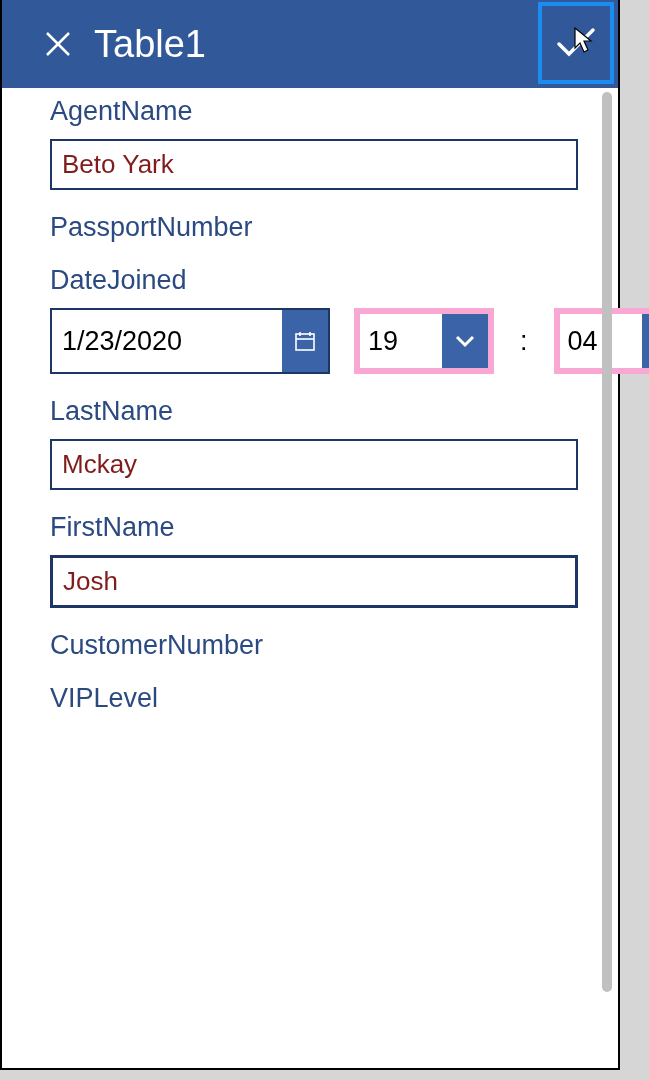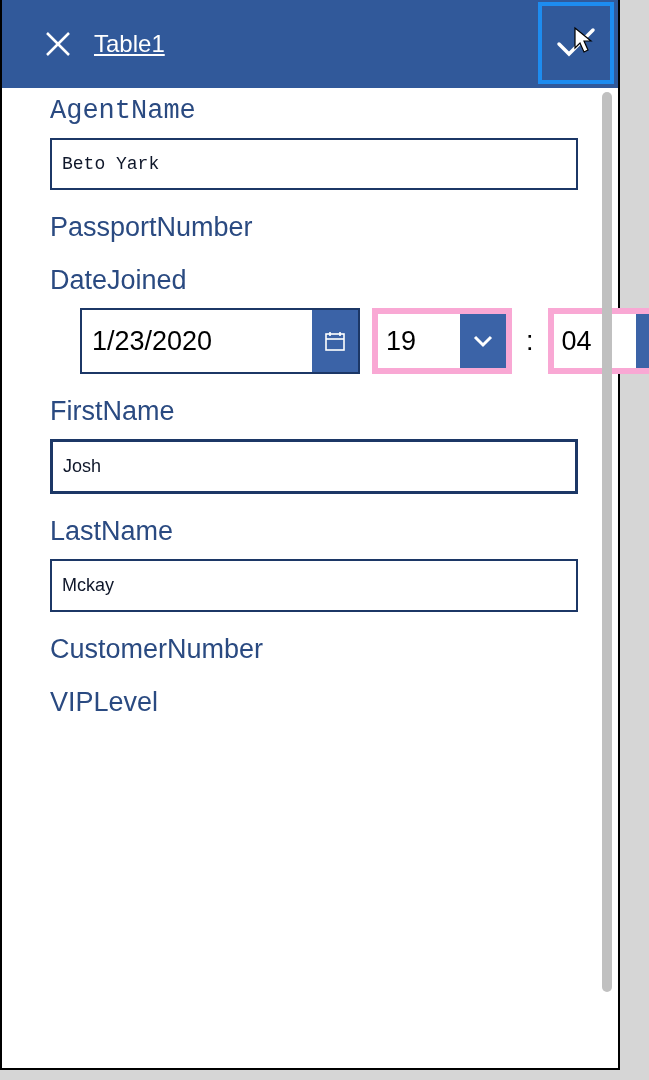"Table1" .header-title { font-size: 24px -> 38px; text-decoration: underline -> none }
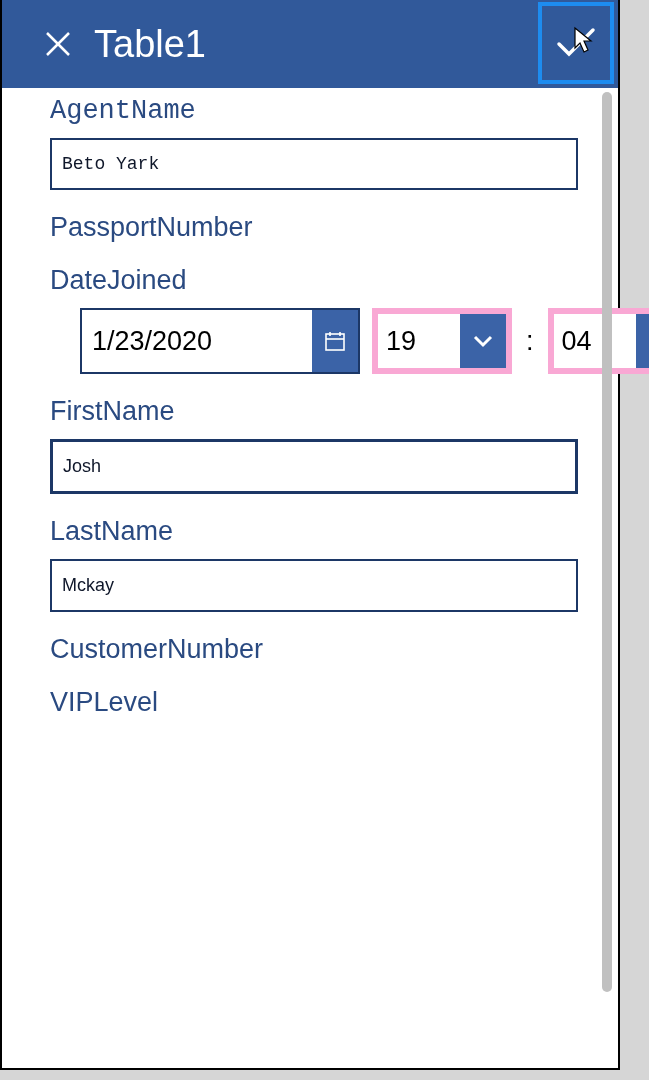"AgentName" .field-block:first-child { font-family: Liberation Mono, monospace -> none }
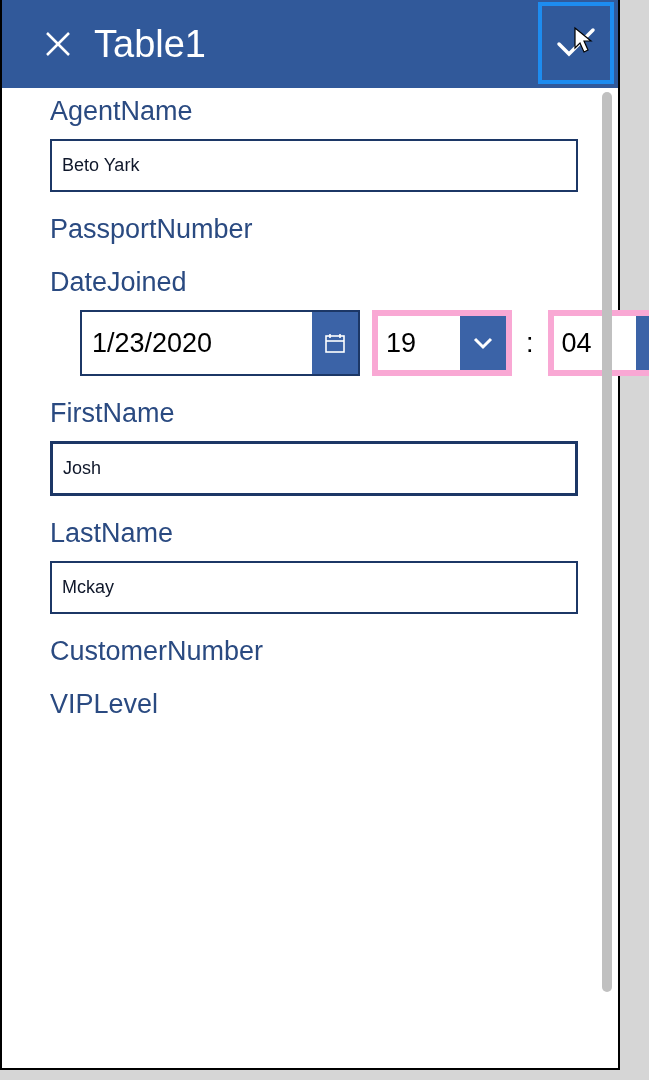"Beto Yark" .text-input { color: #0f172a -> #7f1d1d; font-size: 18px -> 26px; padding: 14px 10px -> 8px 10px }
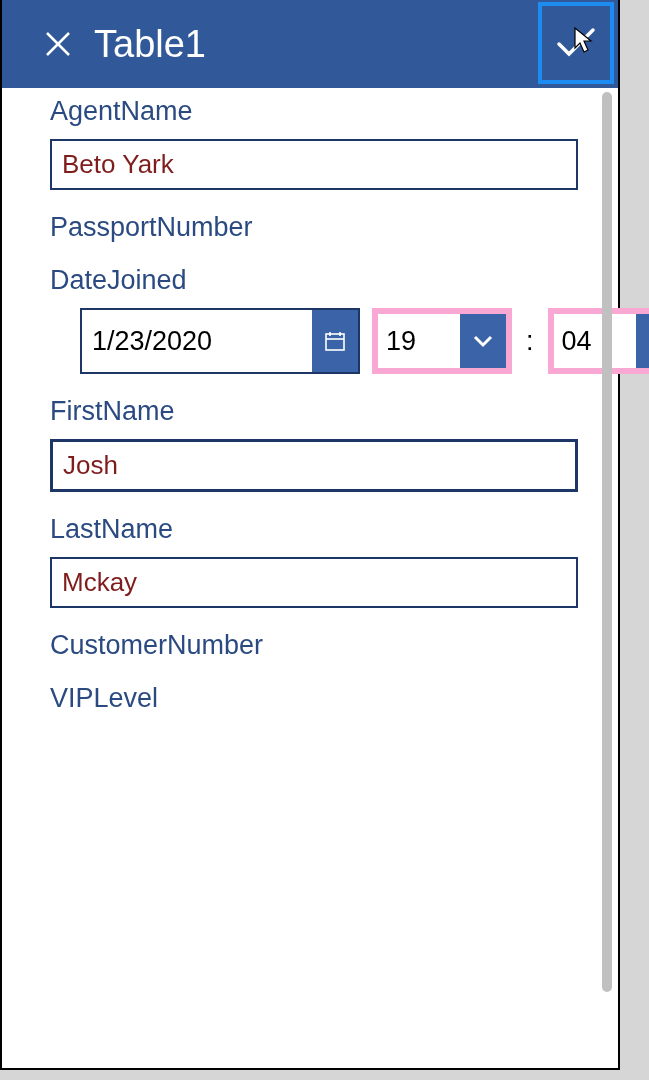"1/23/2020" .date-row { gap: 12px -> 24px; margin-left: 30px -> none }
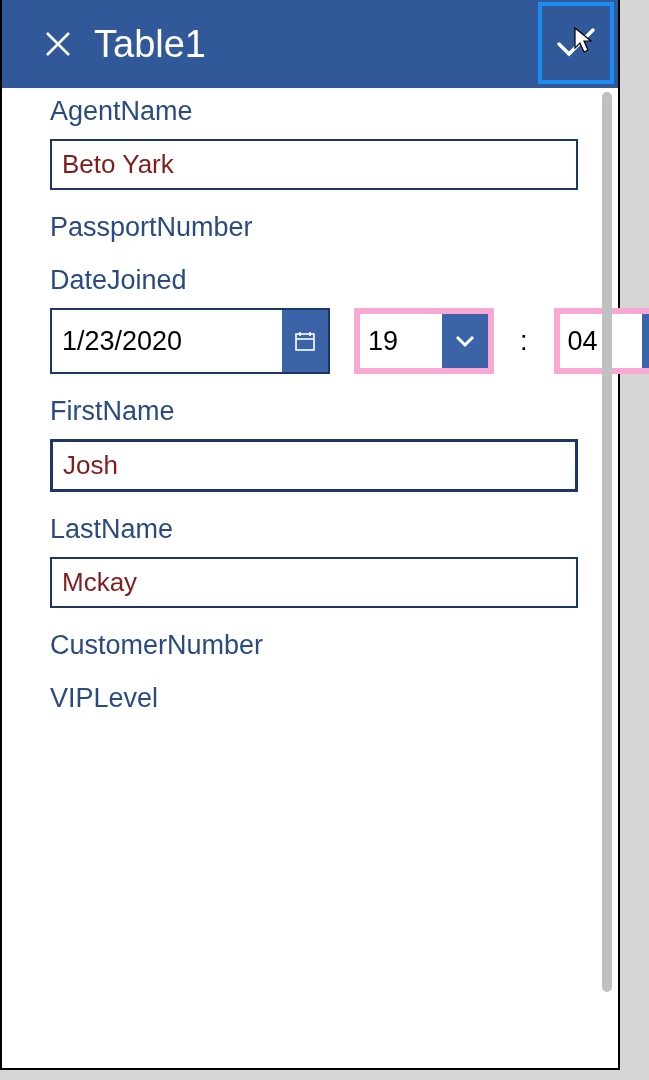"FirstName" div.field-block { order: before "LastName" -> after "LastName" }
